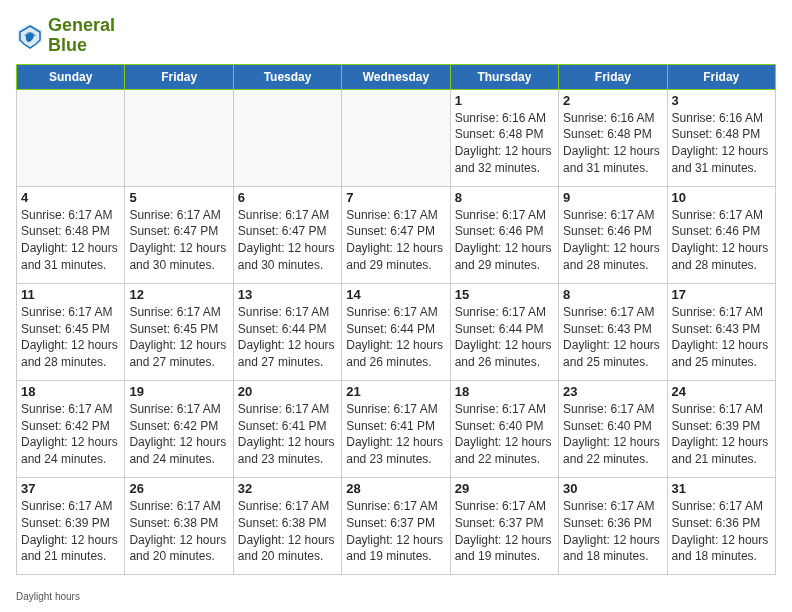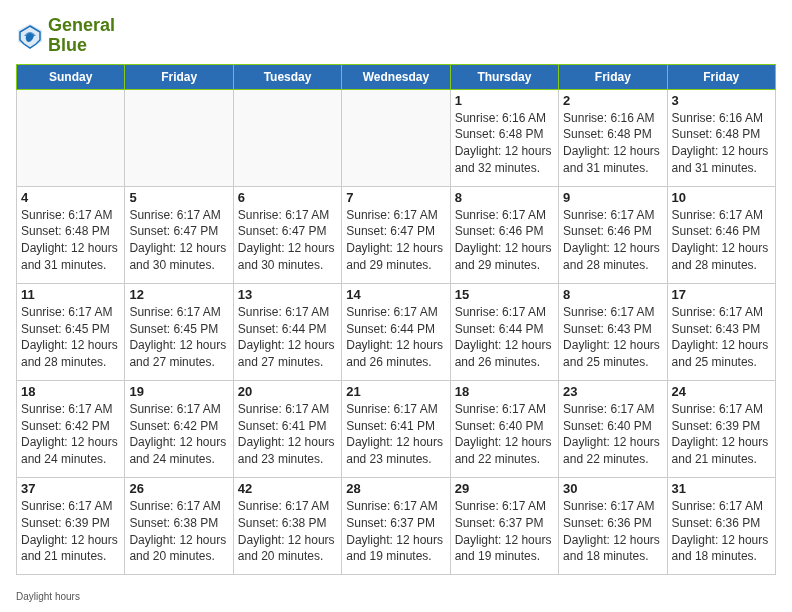"42" span.day-number { text: 42 -> 32 }
